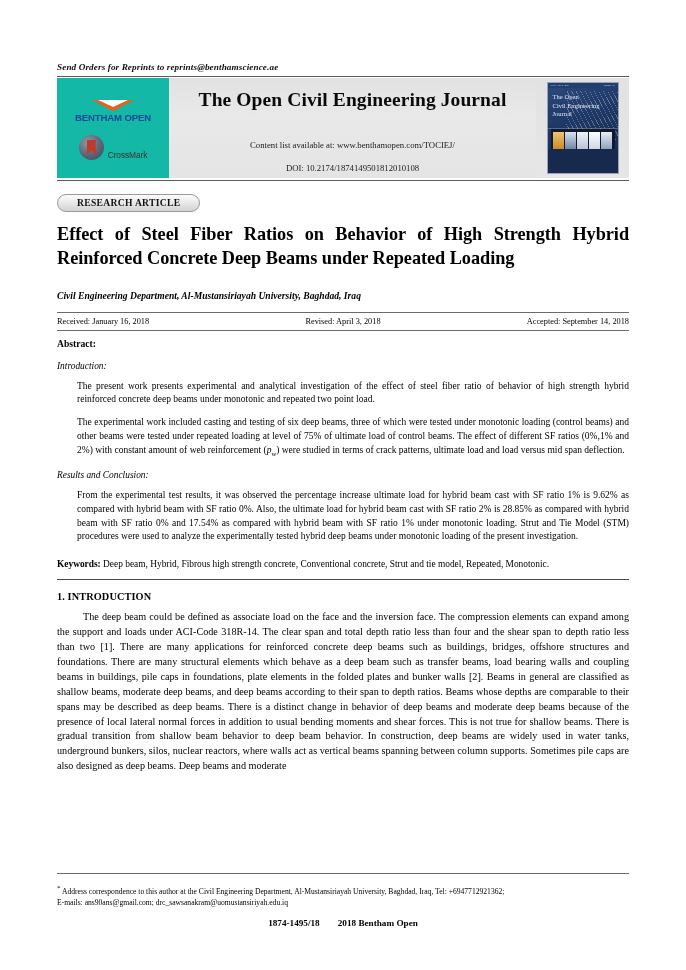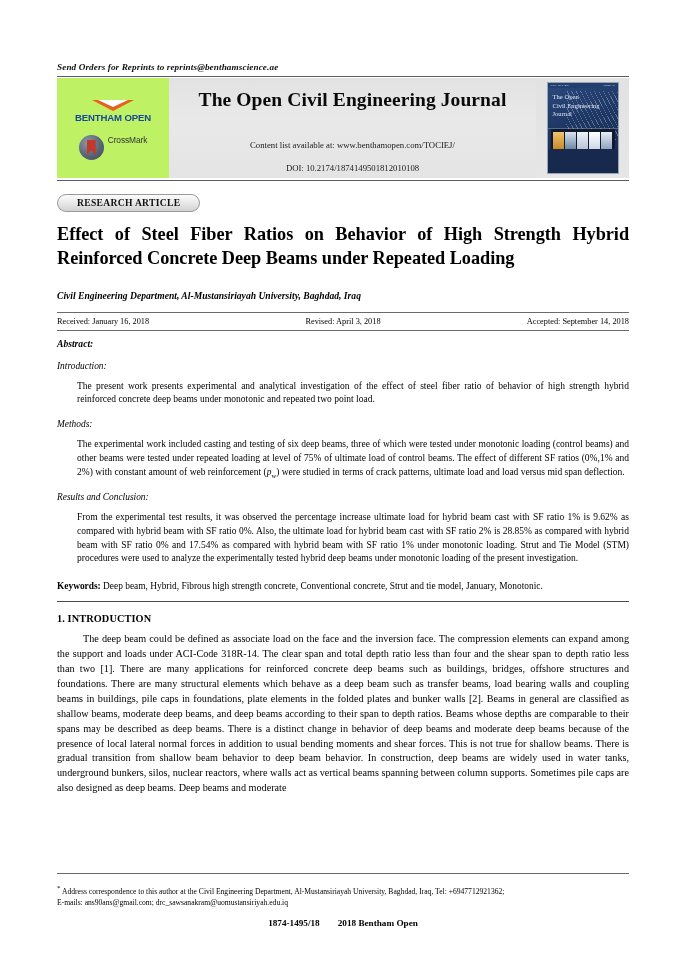"BENTHAM OPEN" .mast-left { background: #bef264 -> #14b8a6 }
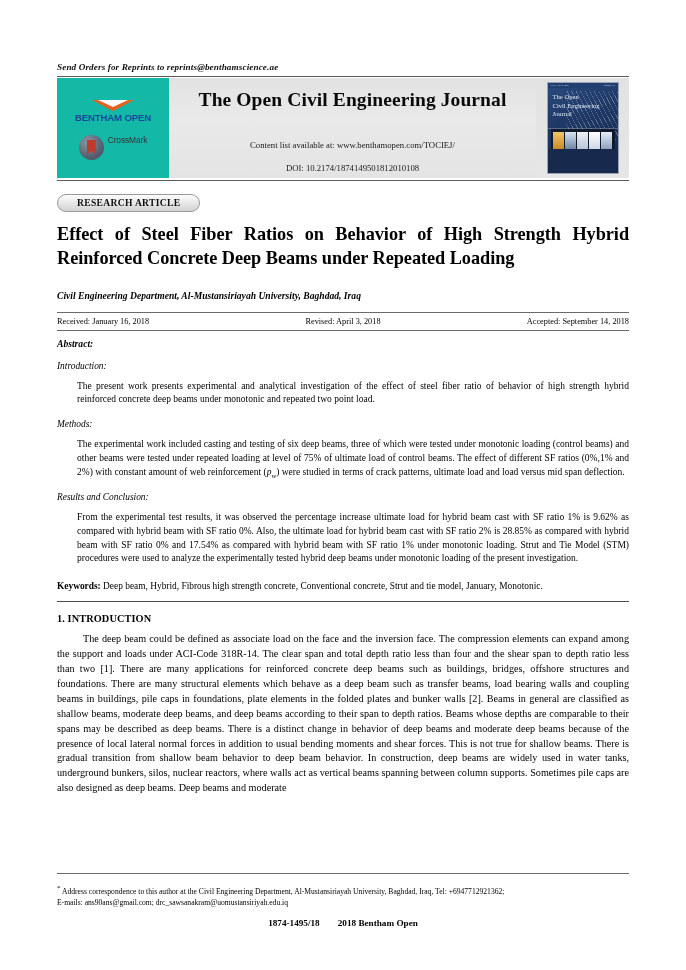"CrossMark" .crossmark { align-items: flex-start -> flex-end }
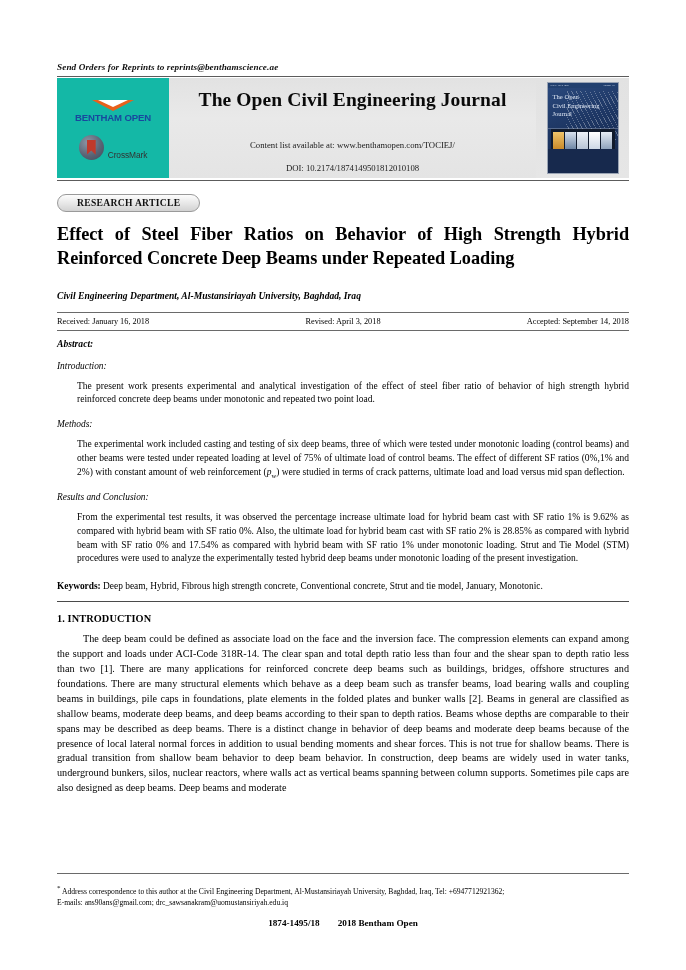"Abstract:" .abs-label { font-style: italic -> none }
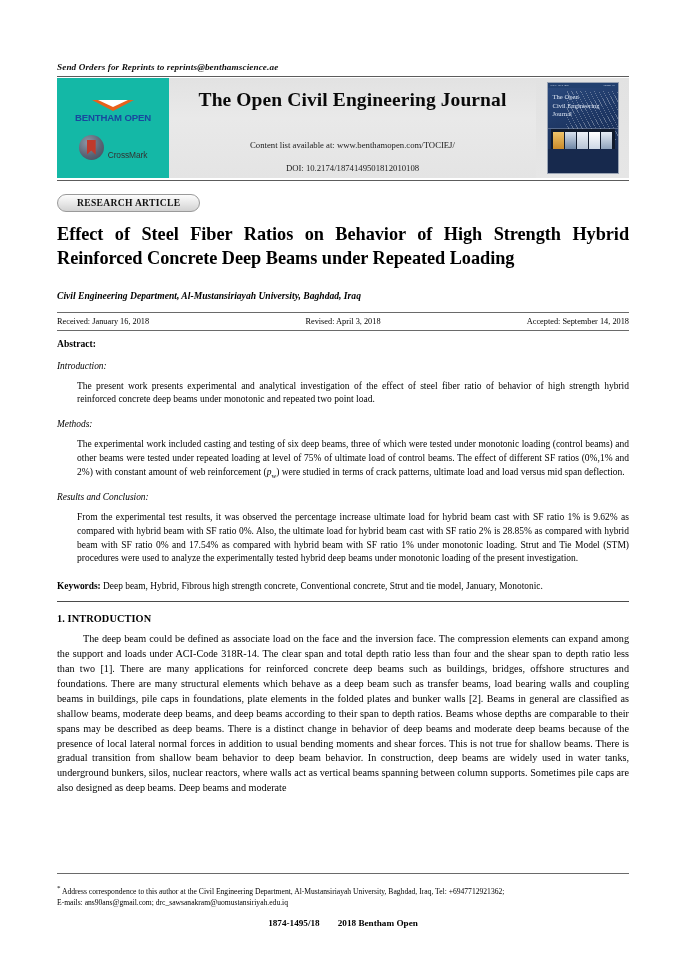"Methods:" div.abs-sub { html: <div>Methods:</div> -> none }
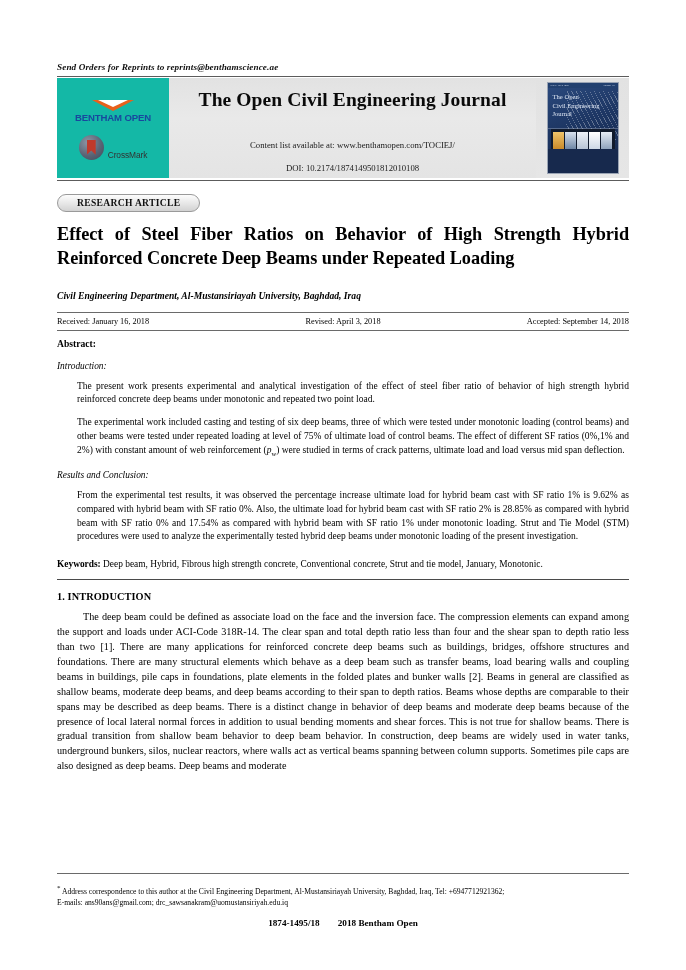"Deep beam, Hybrid, Fibrous high" span { text: January -> Repeated }
